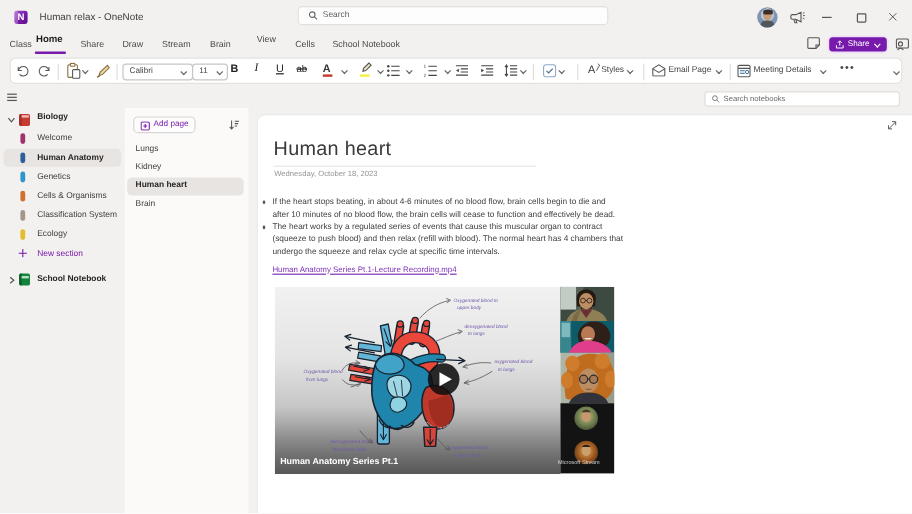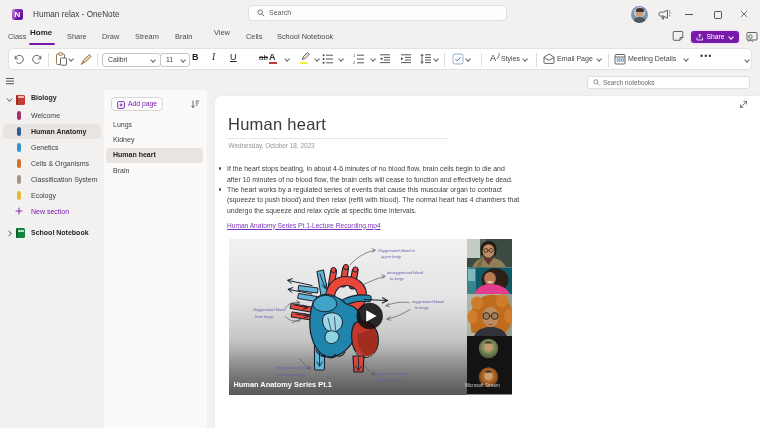"ab" div.abs { margin-left: 12px -> none }
